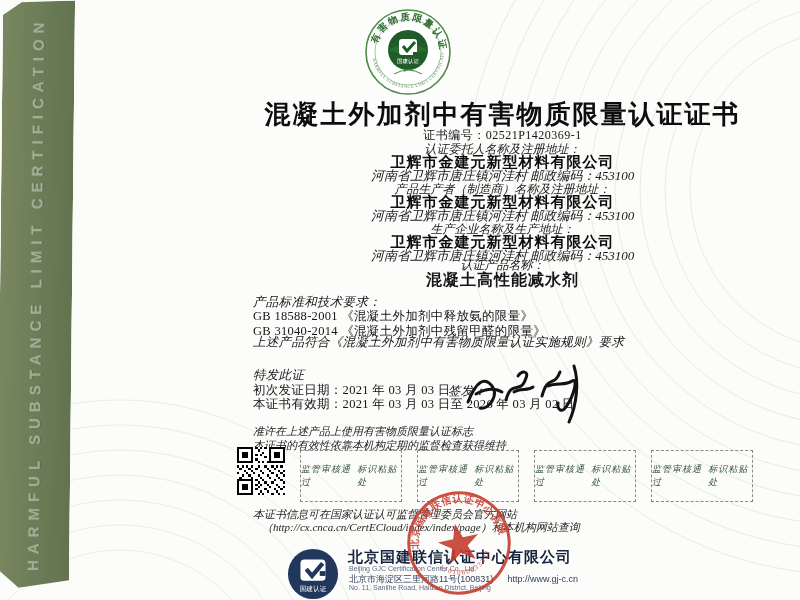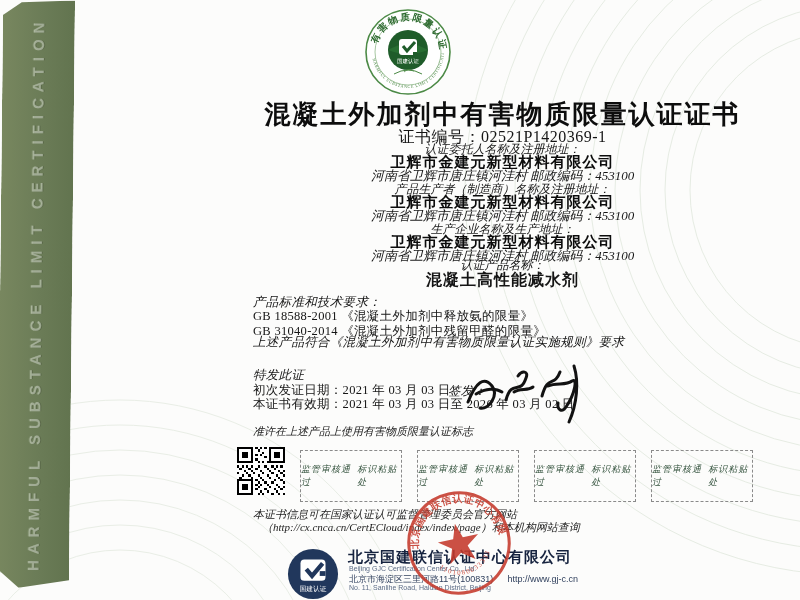"证书编号：02521P1420369-1" .certno { font-size: 16px -> 12px }
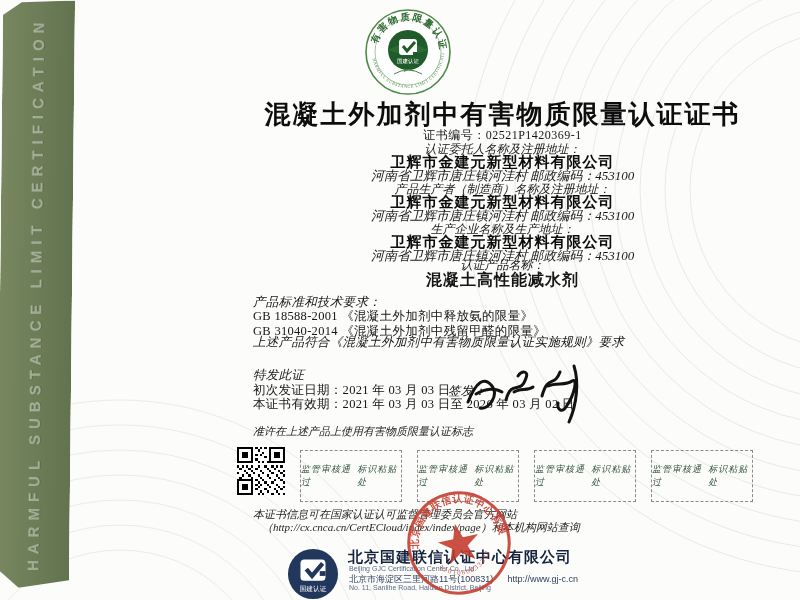"本证书的有效性依靠本机构定期的监督检查获得维持" div.abs { html: none -> <div>本证书的有效性依靠本机构定期的监督检查获得维持</div> }
